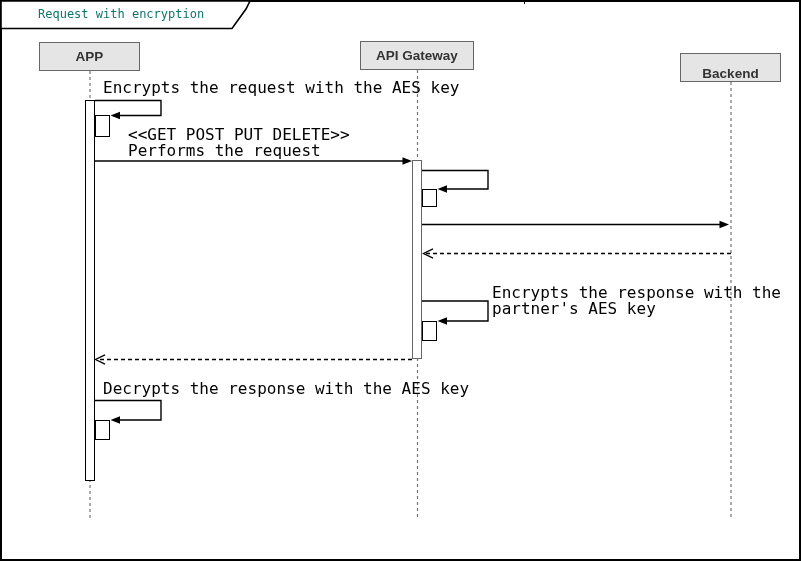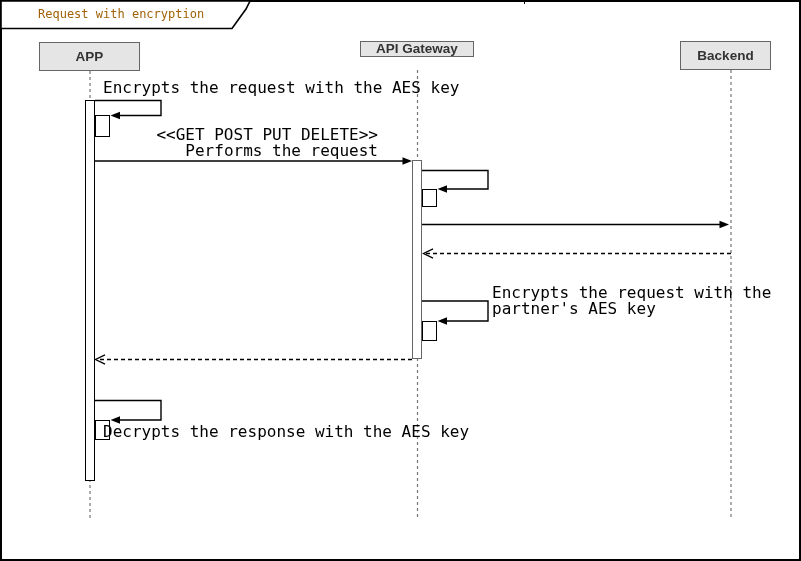"Request with encryption" .title-text { color: #a16207 -> #0f766e }
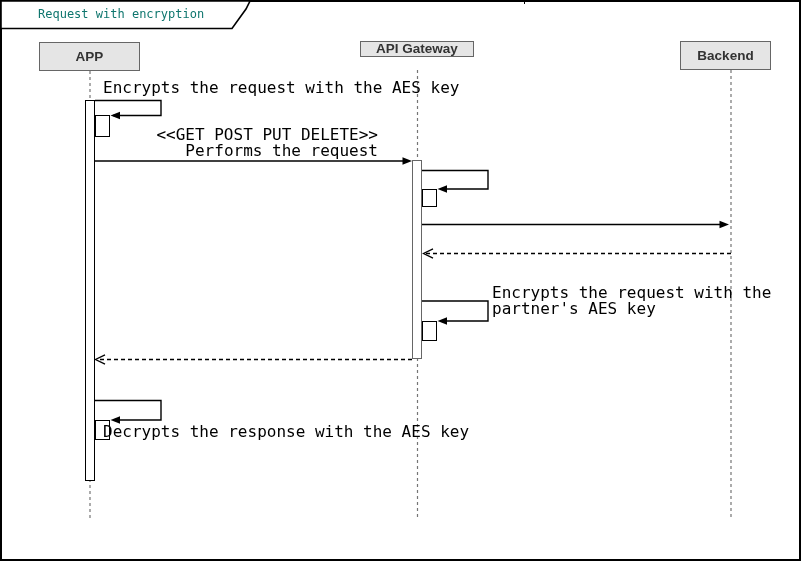"API Gateway" div.participant { align-items: flex-end -> none; height: 16px -> 29px }
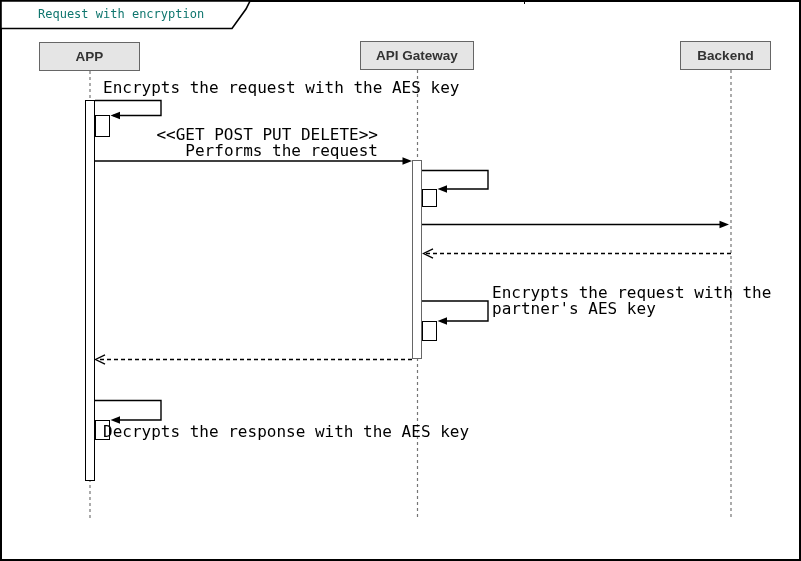"Backend" div.participant { align-items: none -> flex-end; top: 41px -> 53px; width: 91px -> 101px }
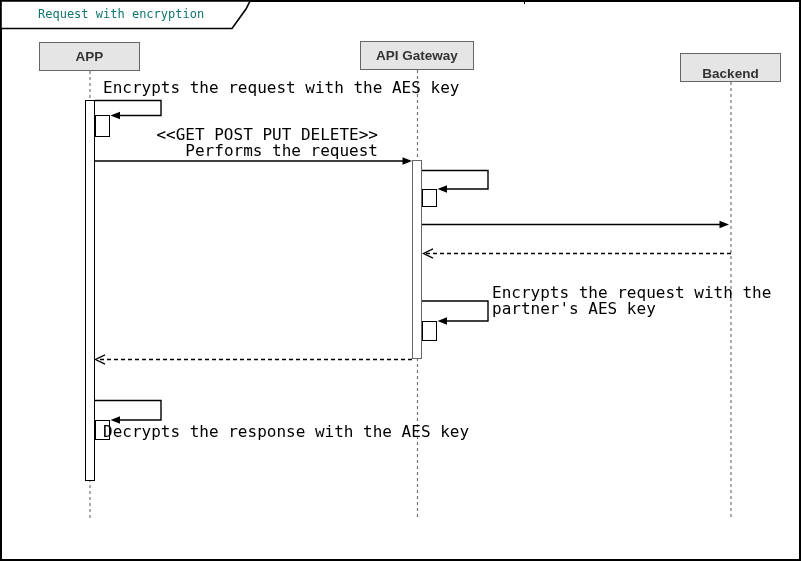"<<GET POST PUT DELETE>>" .msg-label.centered { text-align: right -> left }
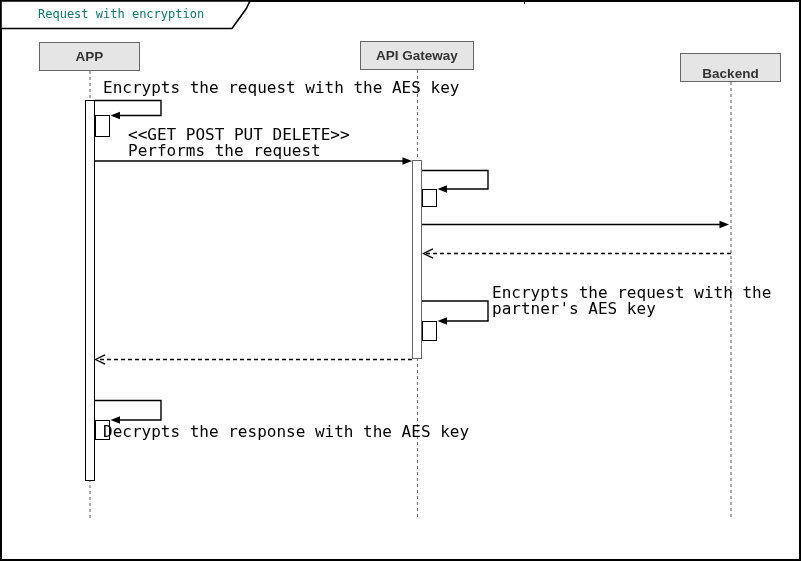"Encrypts the request with the" div.msg-label { text: request -> response }
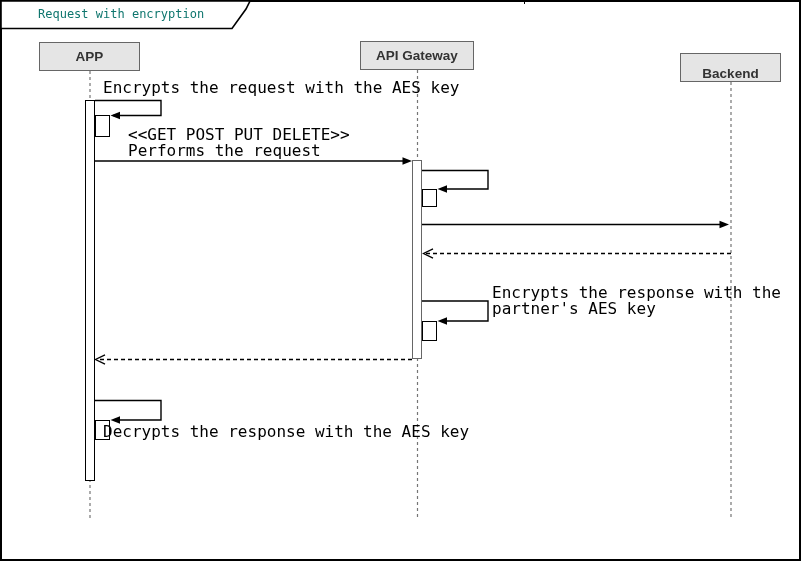"Decrypts the response with the" div.msg-label { margin-top: 43px -> none }
